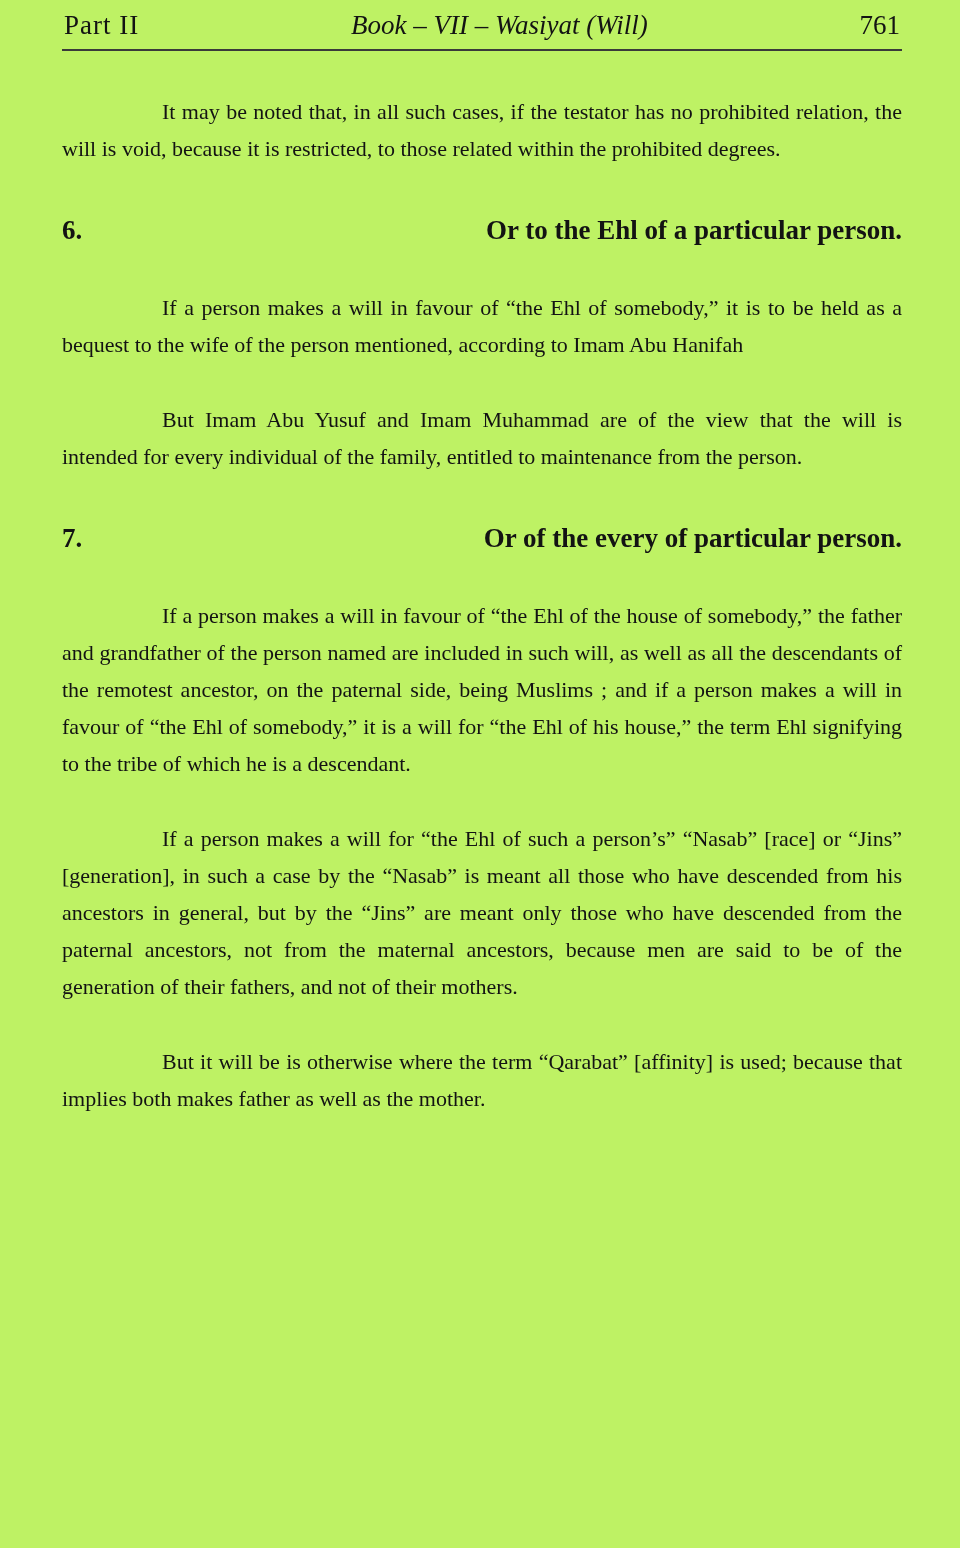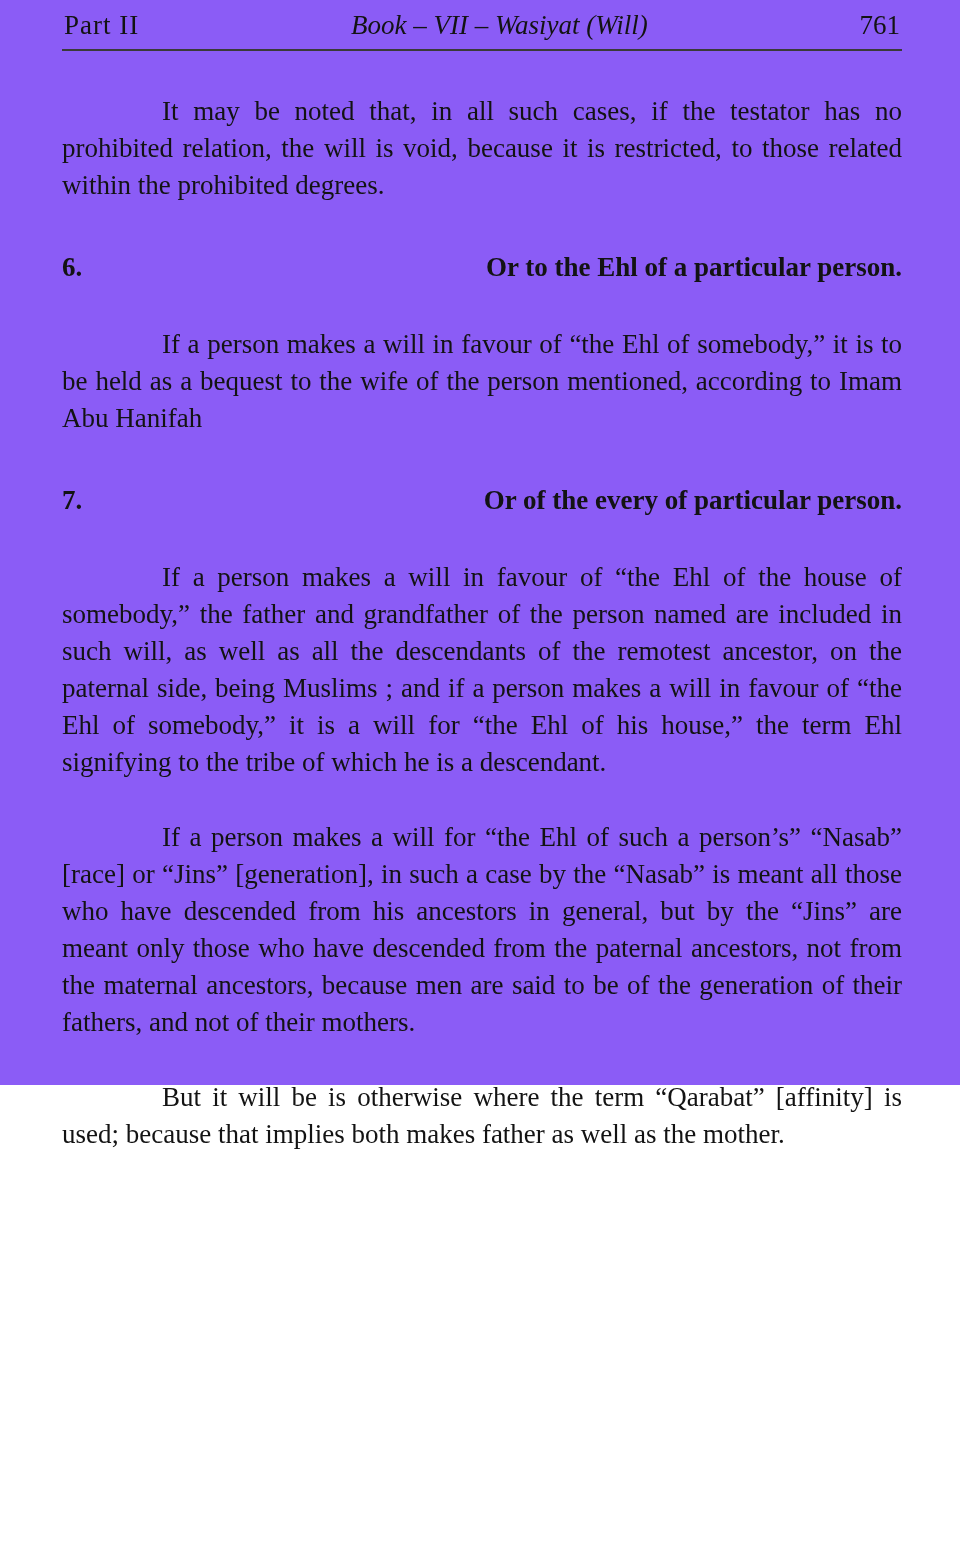"Part II" .page { background: #8b5cf6 -> #bef264; height: 1085px -> 1548px }
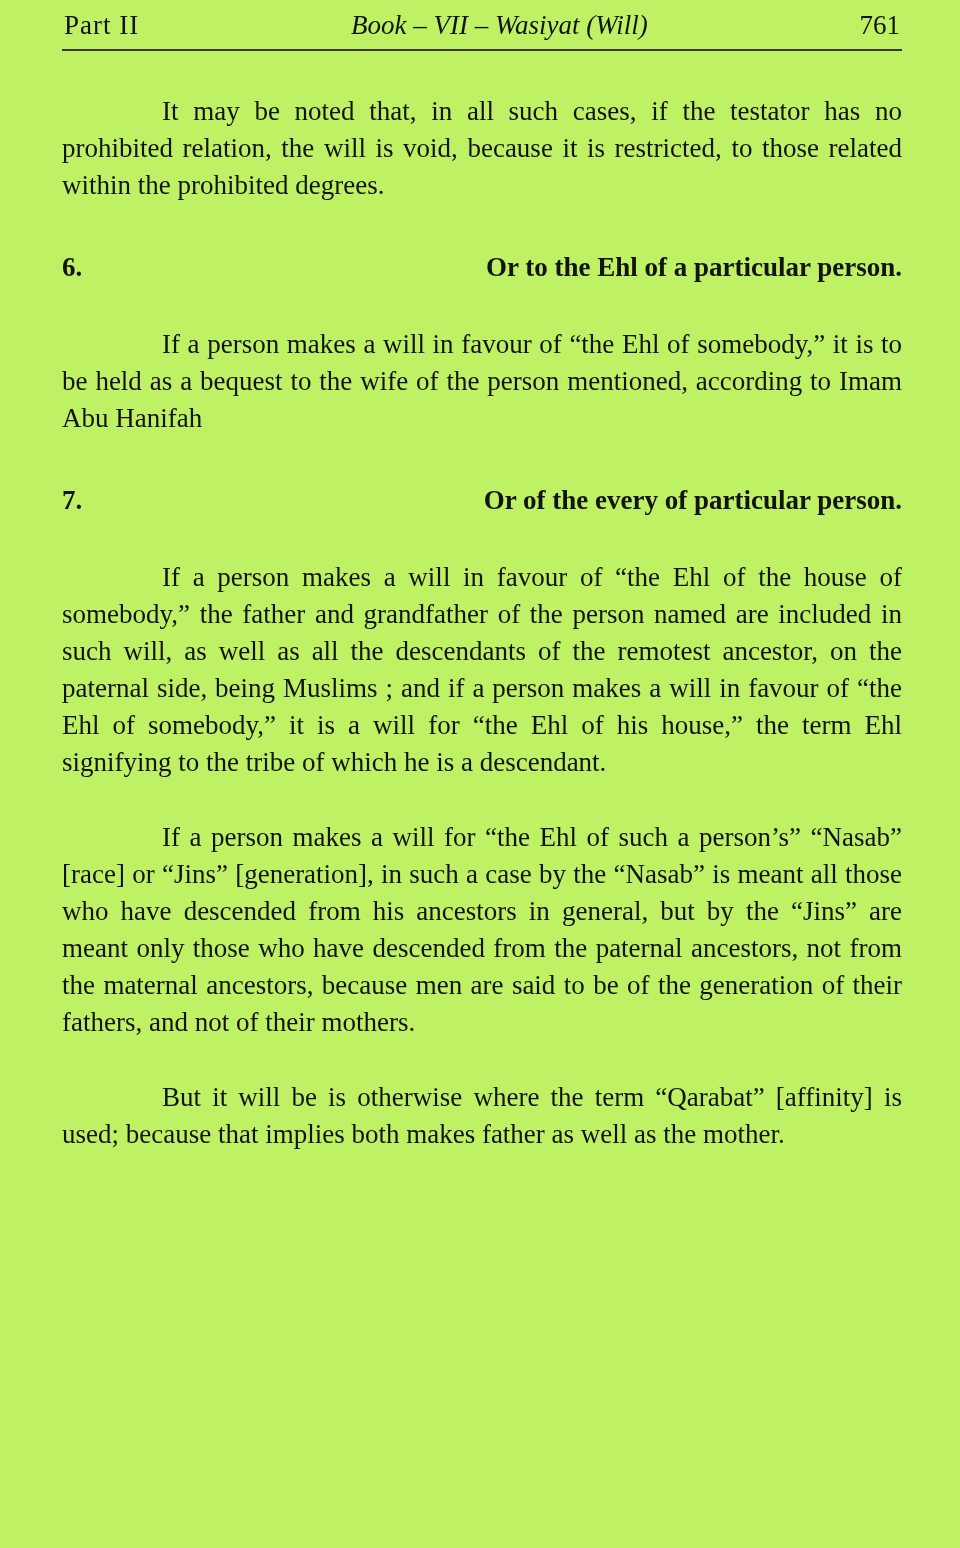"It may be noted that," .para { font-size: 27px -> 22px }
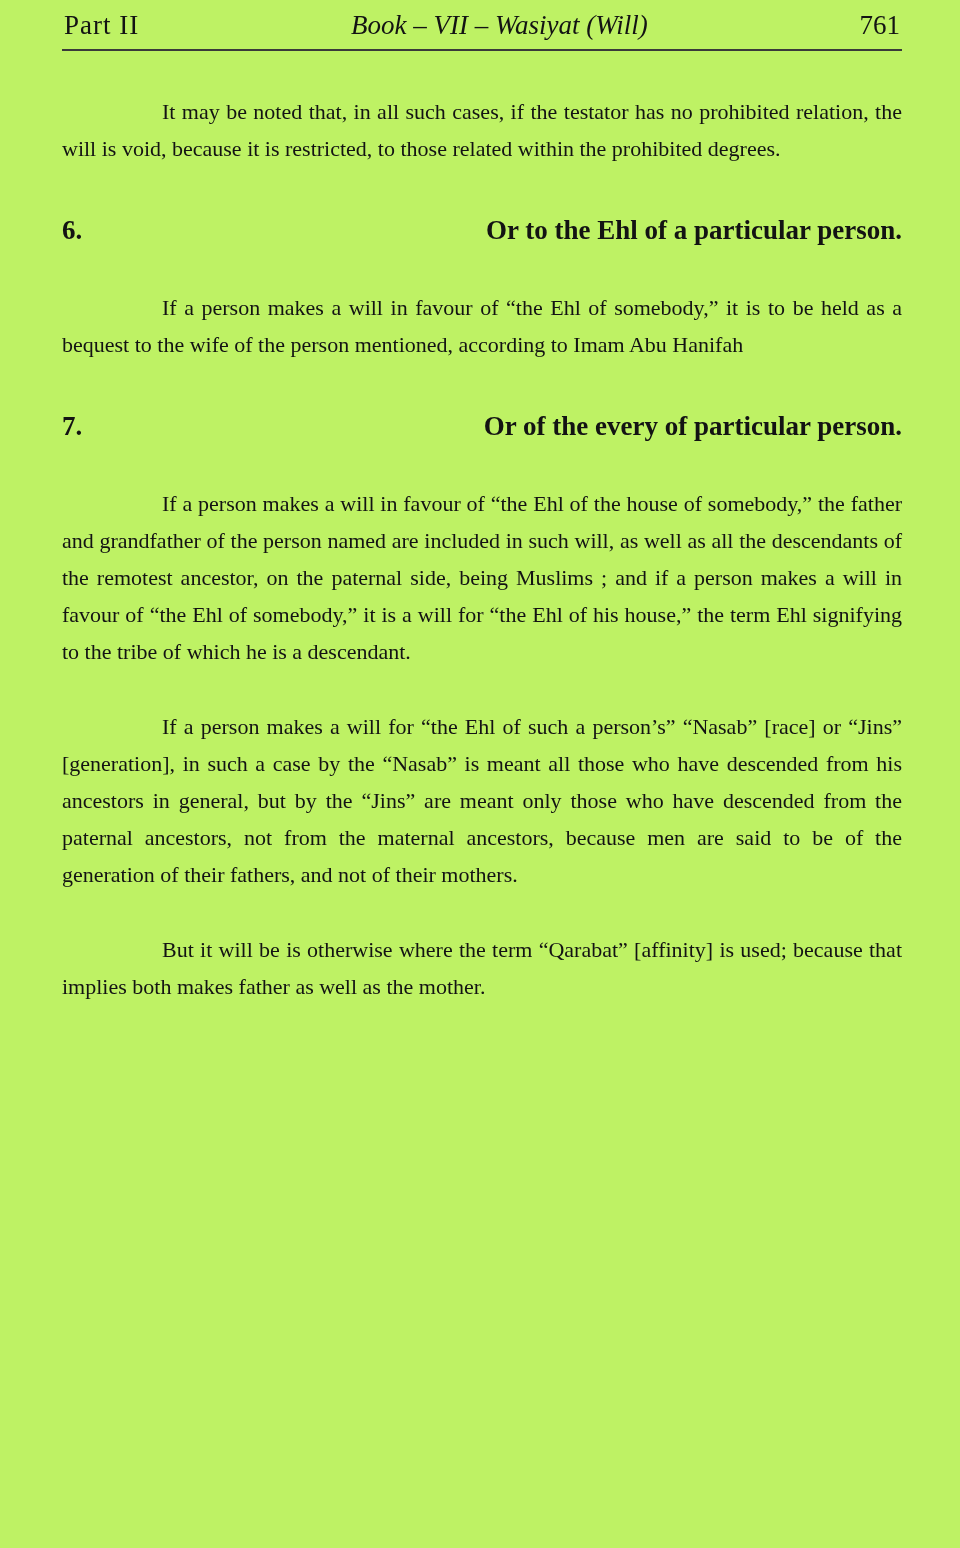"But Imam Abu Yusuf and" p.para { html: none -> <p>But Imam Abu Yusuf and Imam Muhammad are of the view that the will is intended for every individual of the family, entitled to maintenance from the person.</p> }
